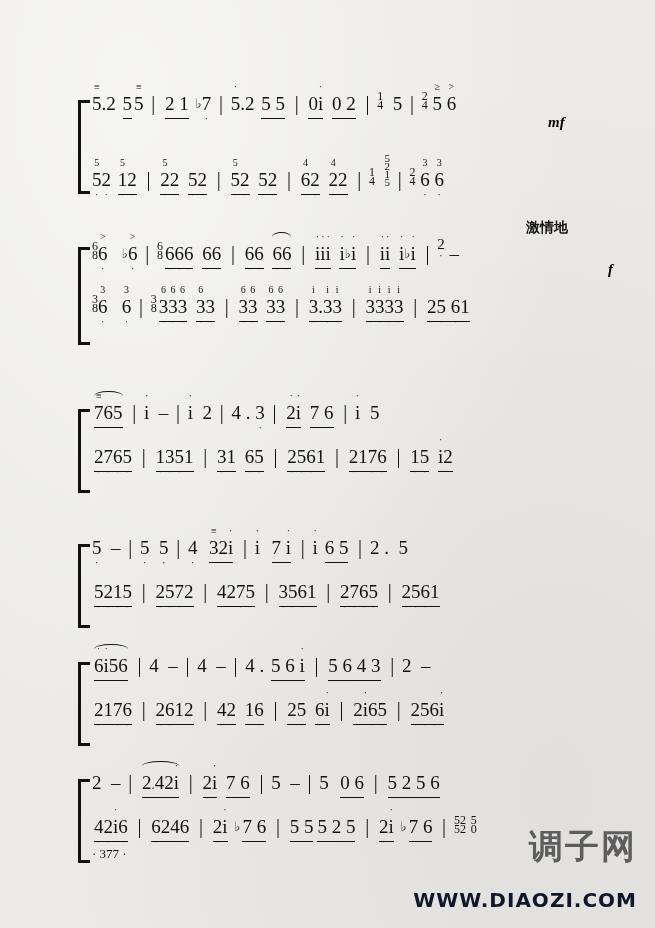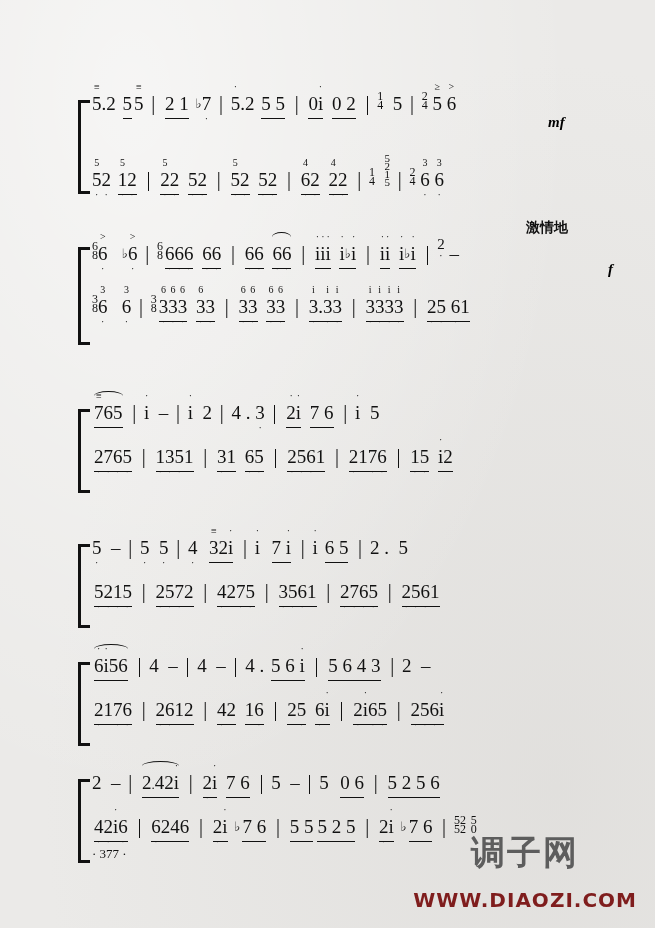"调子网" .watermark { text-align: center -> right }
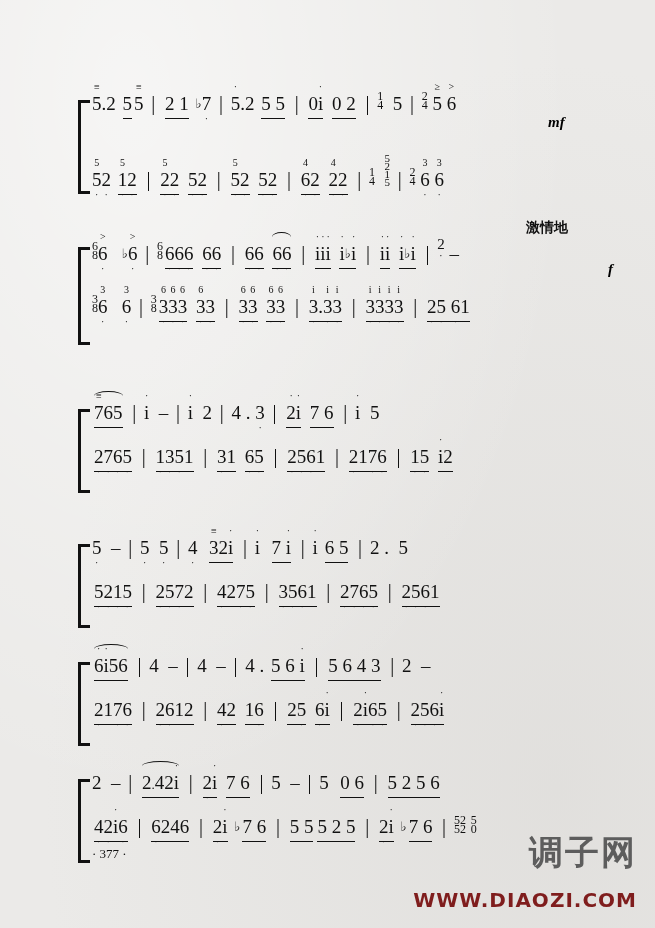"WWW.DIAOZI.COM" .wm-url { color: #7f1d1d -> #0f172a; margin-top: 12px -> 18px }
